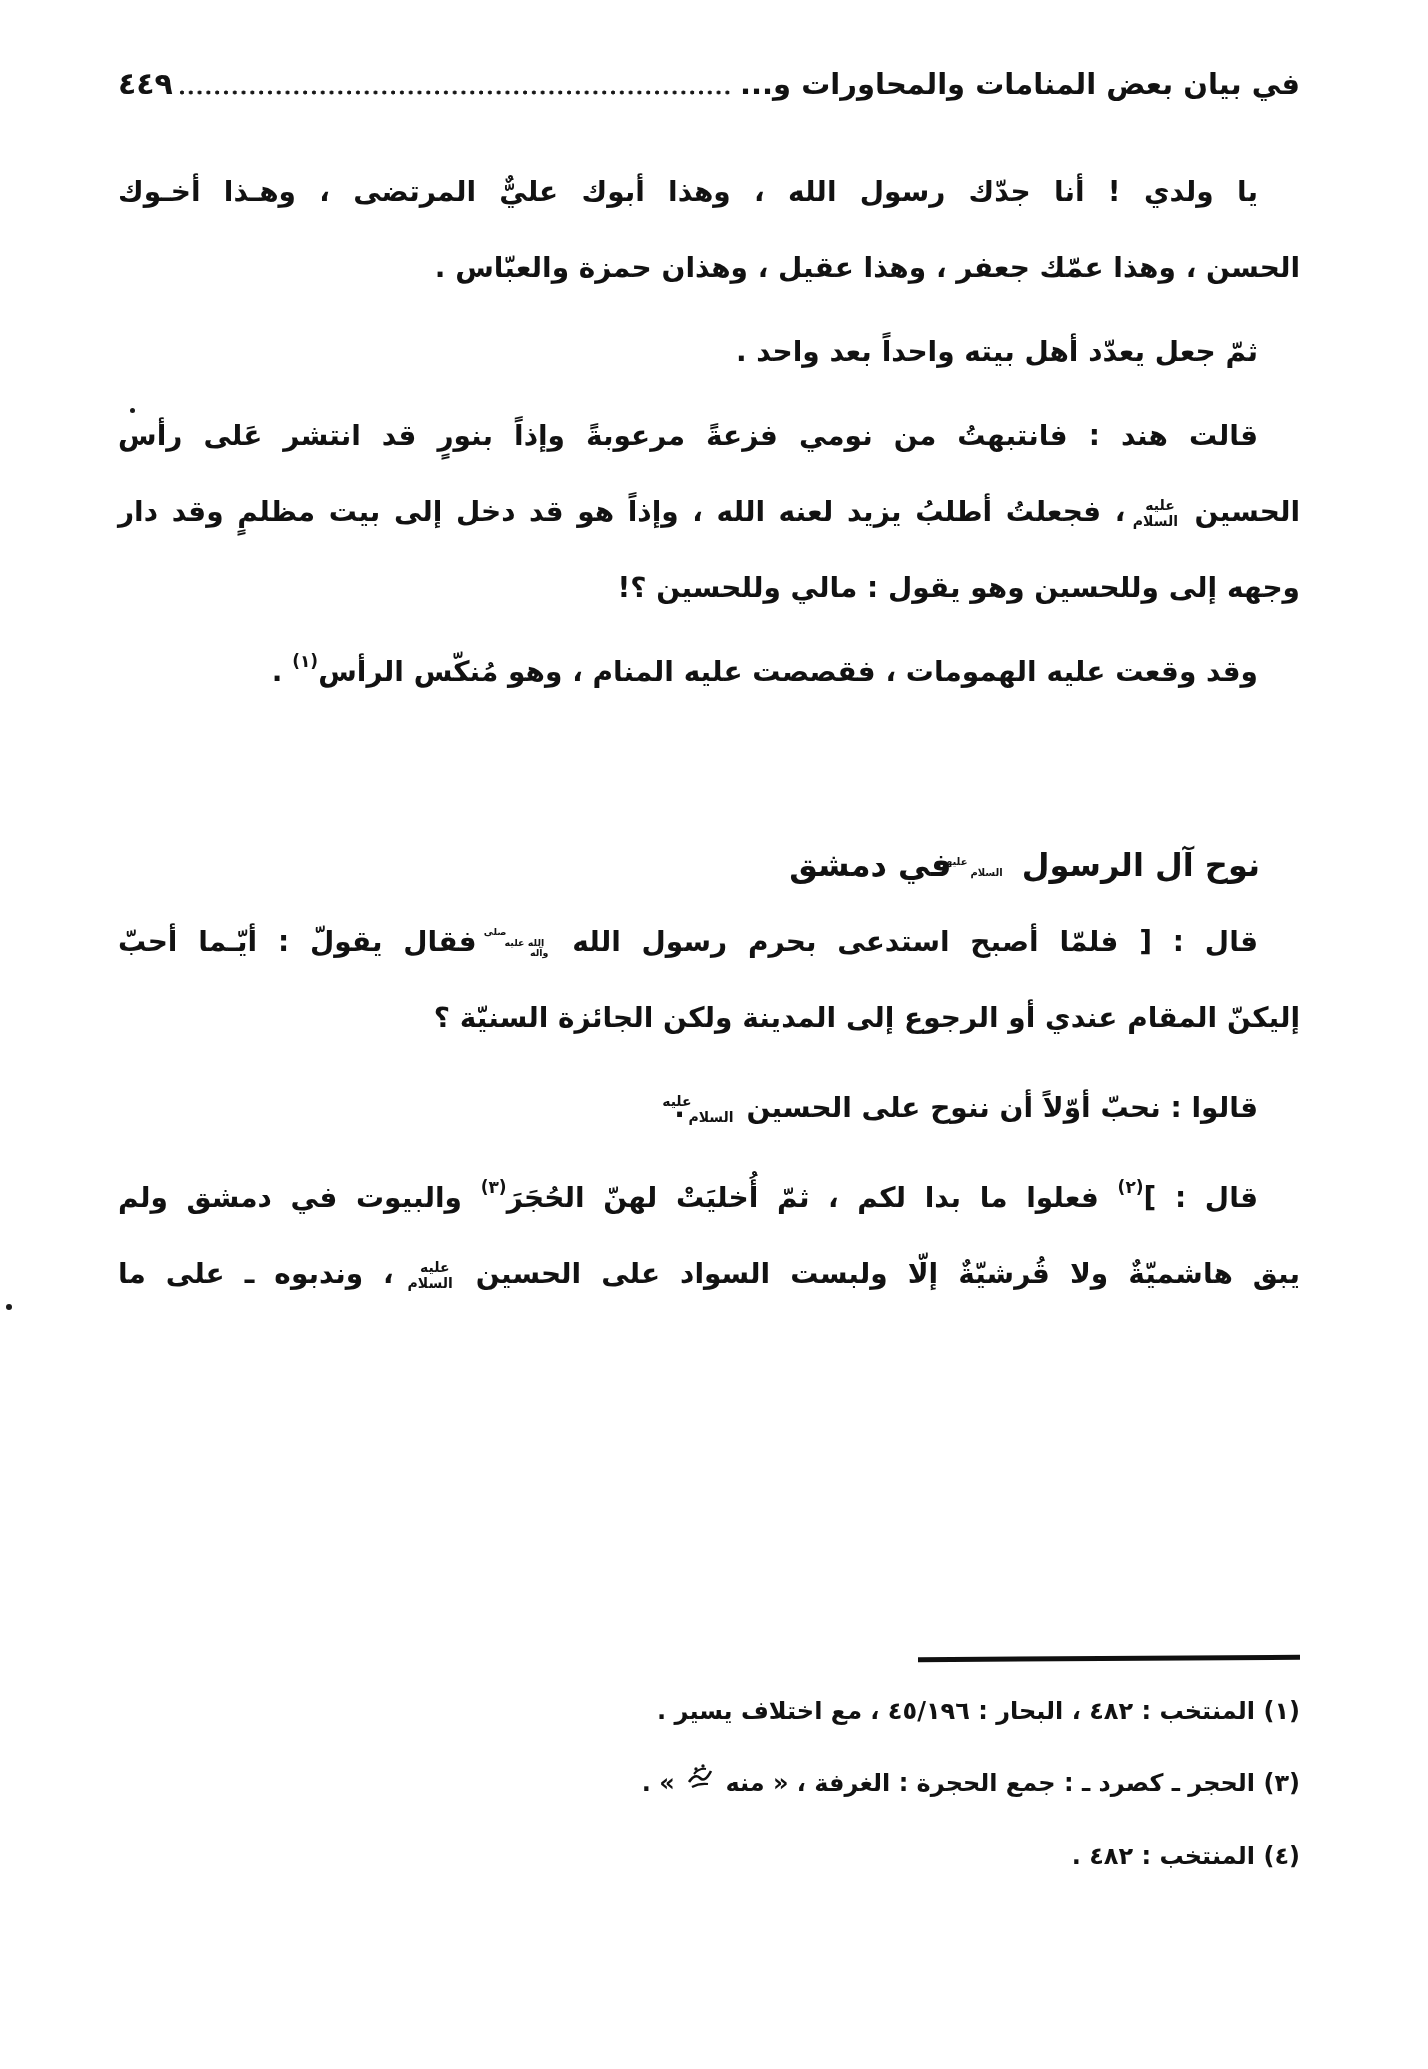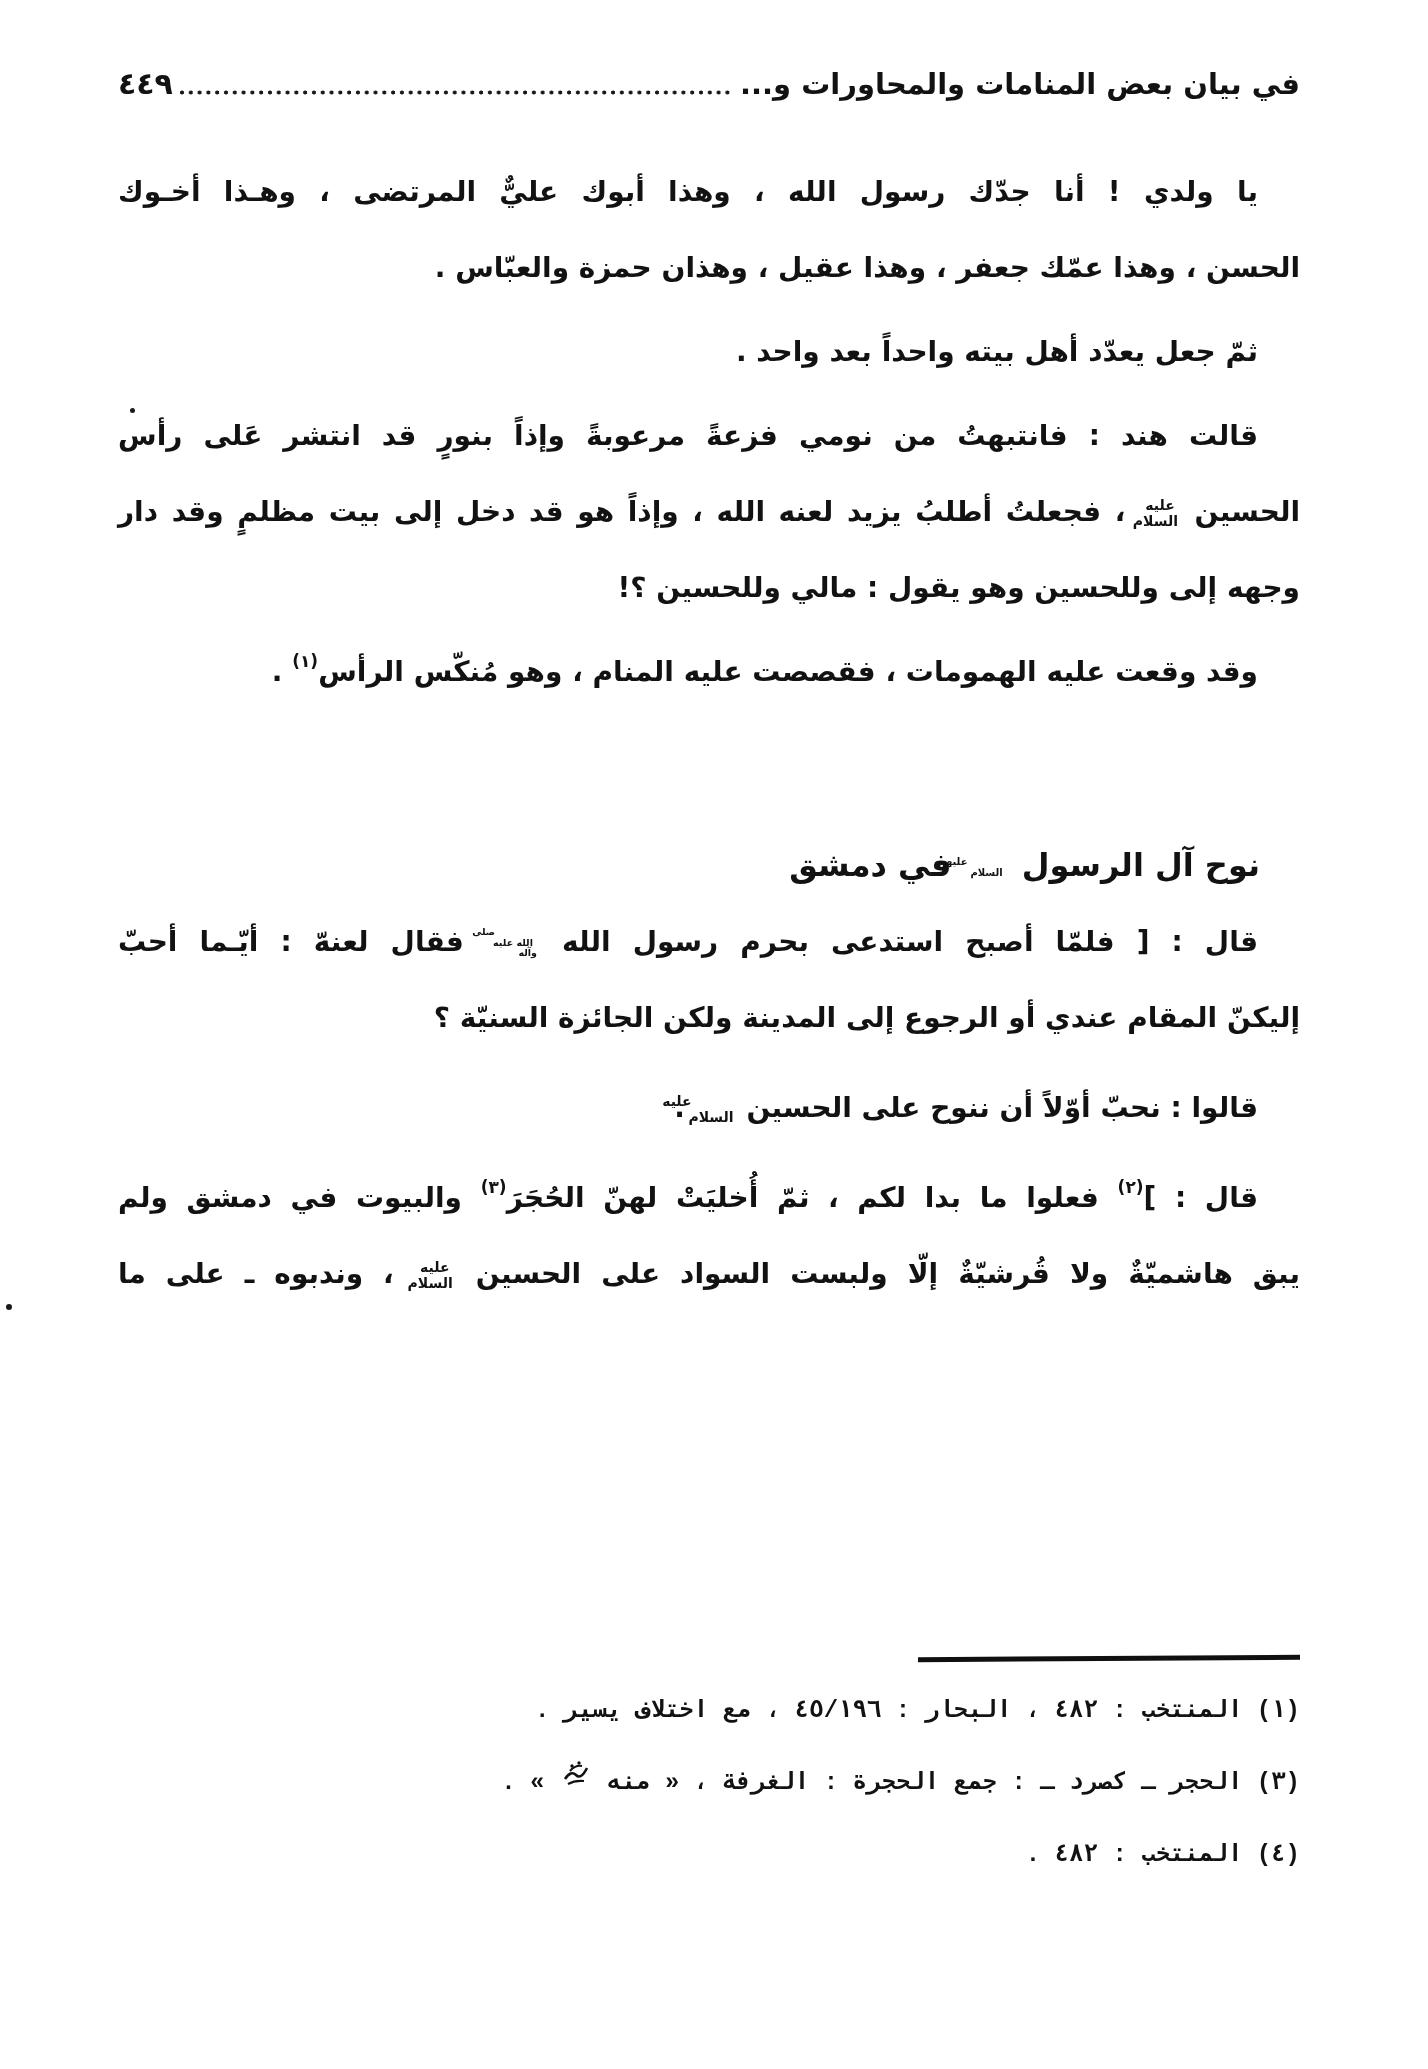"فقال لعنهّ : أيّـما أحبّ" span { text: لعنهّ -> يقولّ }
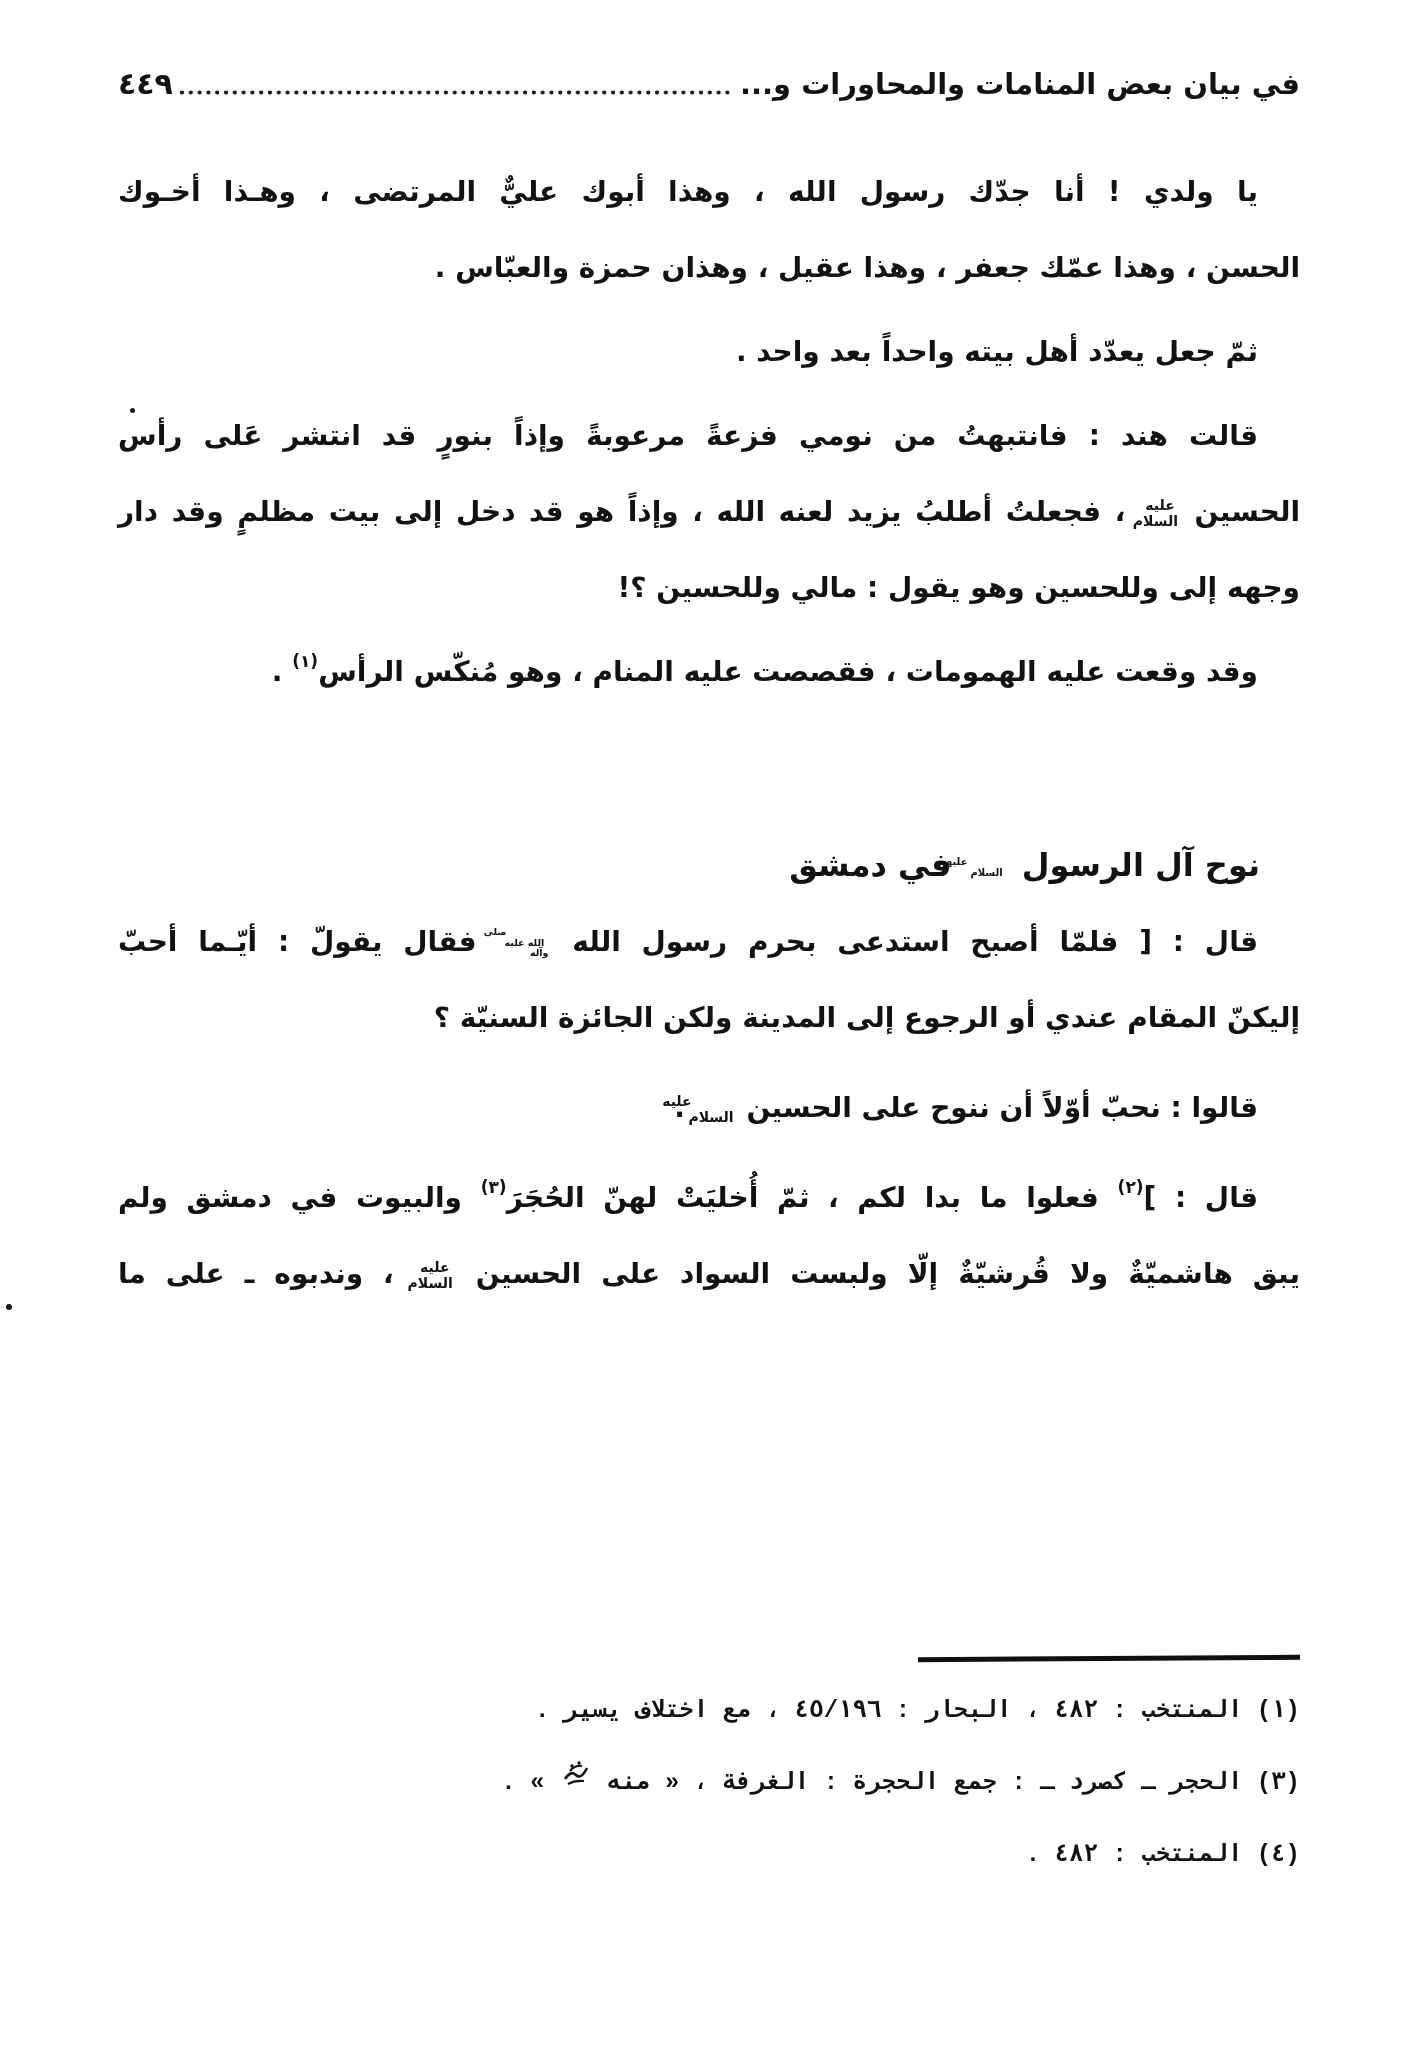"(١) المنتخب : ٤٨٢ ،" .footnote { font-family: Liberation Mono, monospace -> none }
